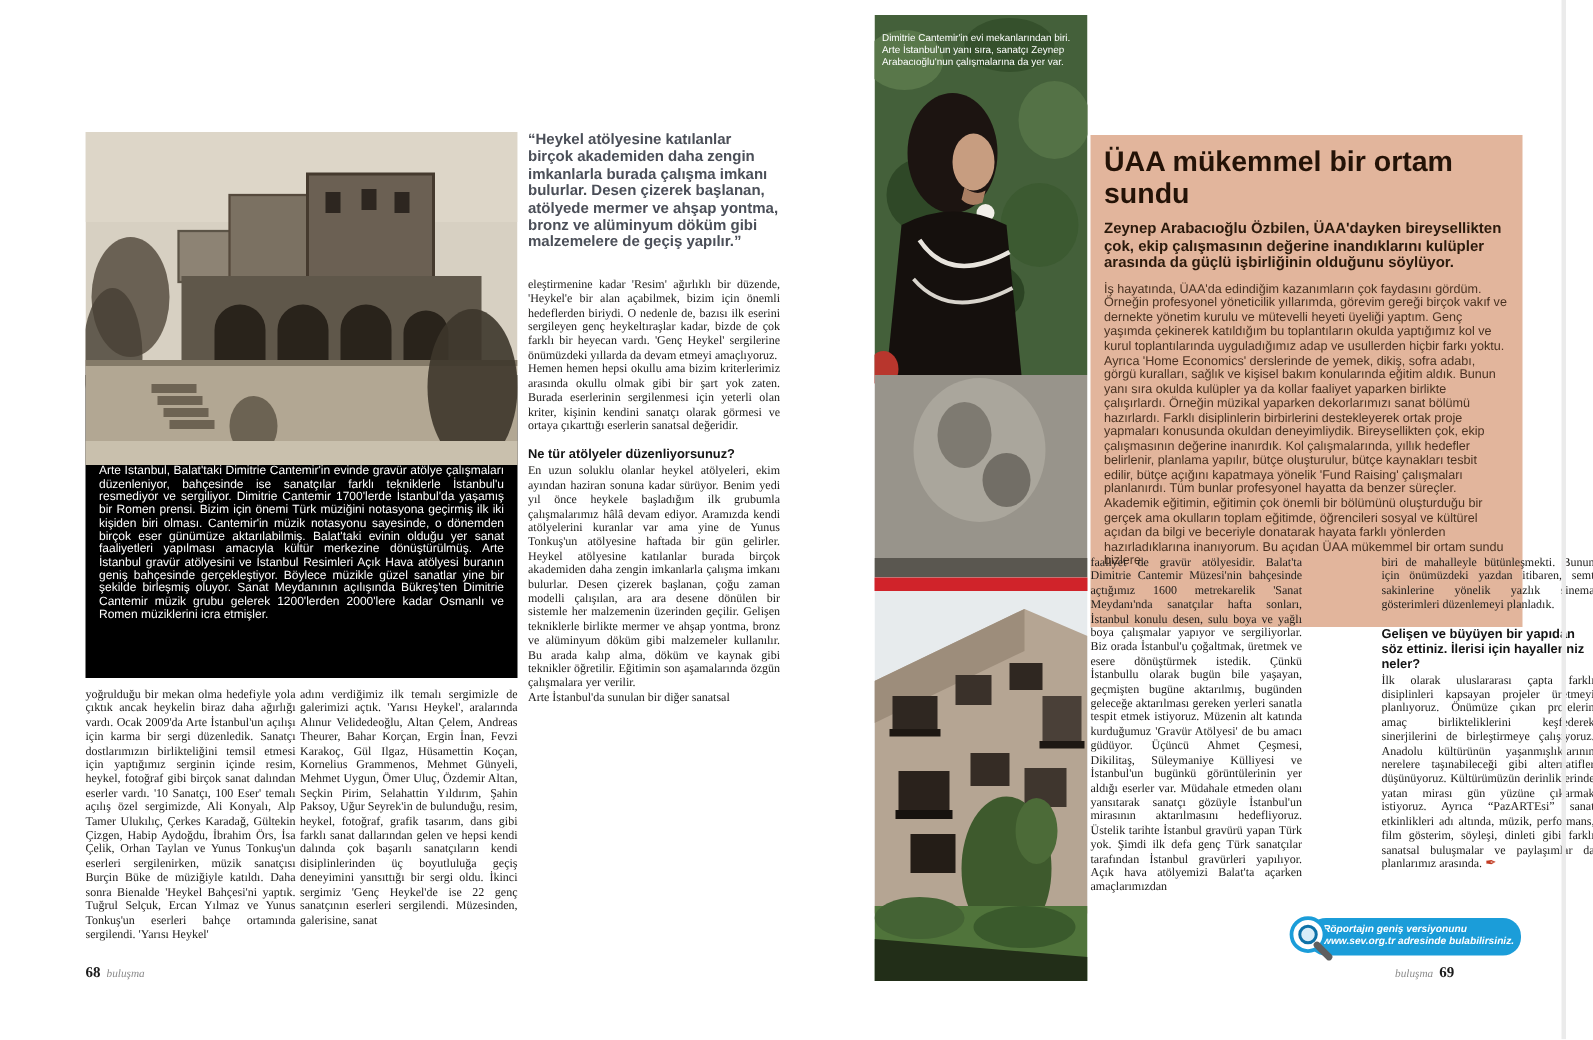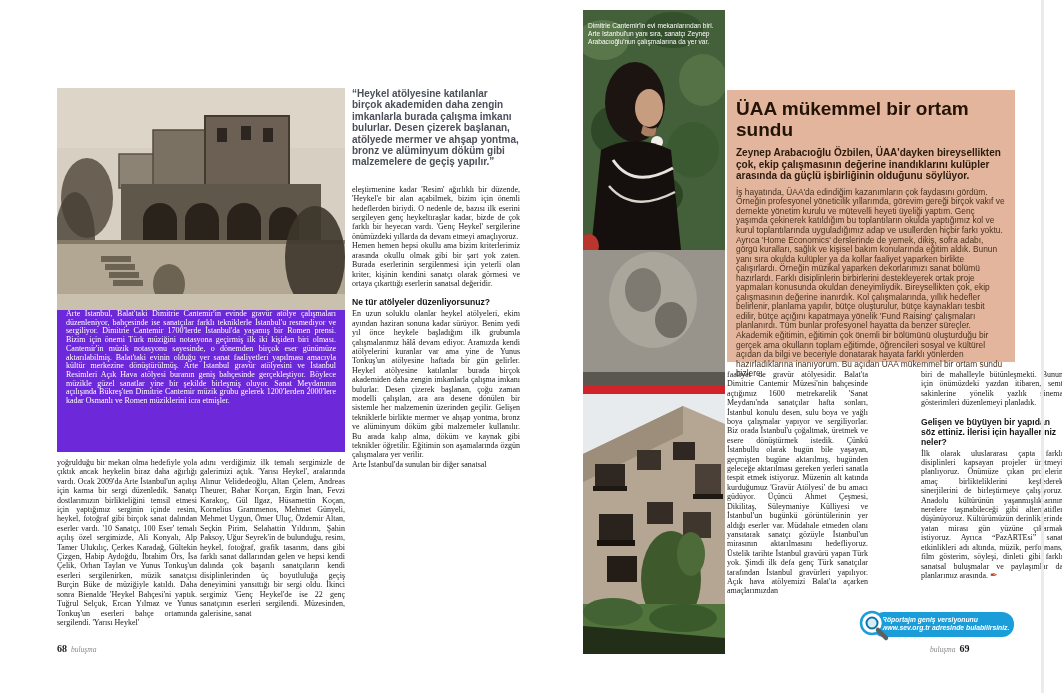"ÜAA mükemmel bir ortam sundu" div.abs { height: 272px -> 328px }
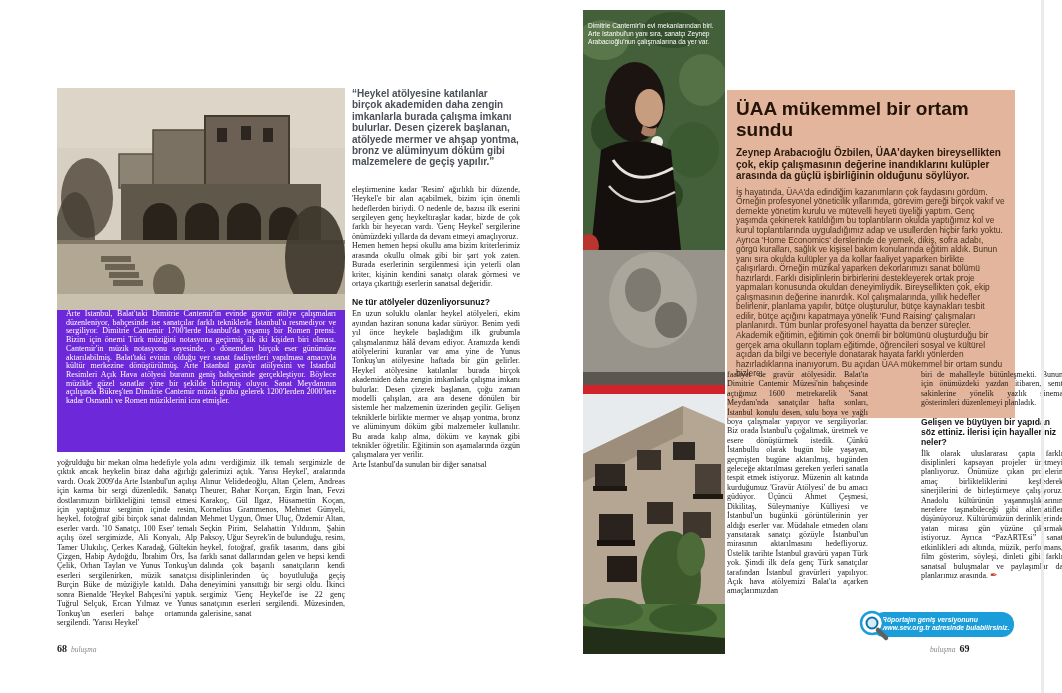"Arte İstanbul, Balat'taki Dimitrie" .red-box { background: #6d28d9 -> #000000; font-family: Liberation Serif, serif -> none }
